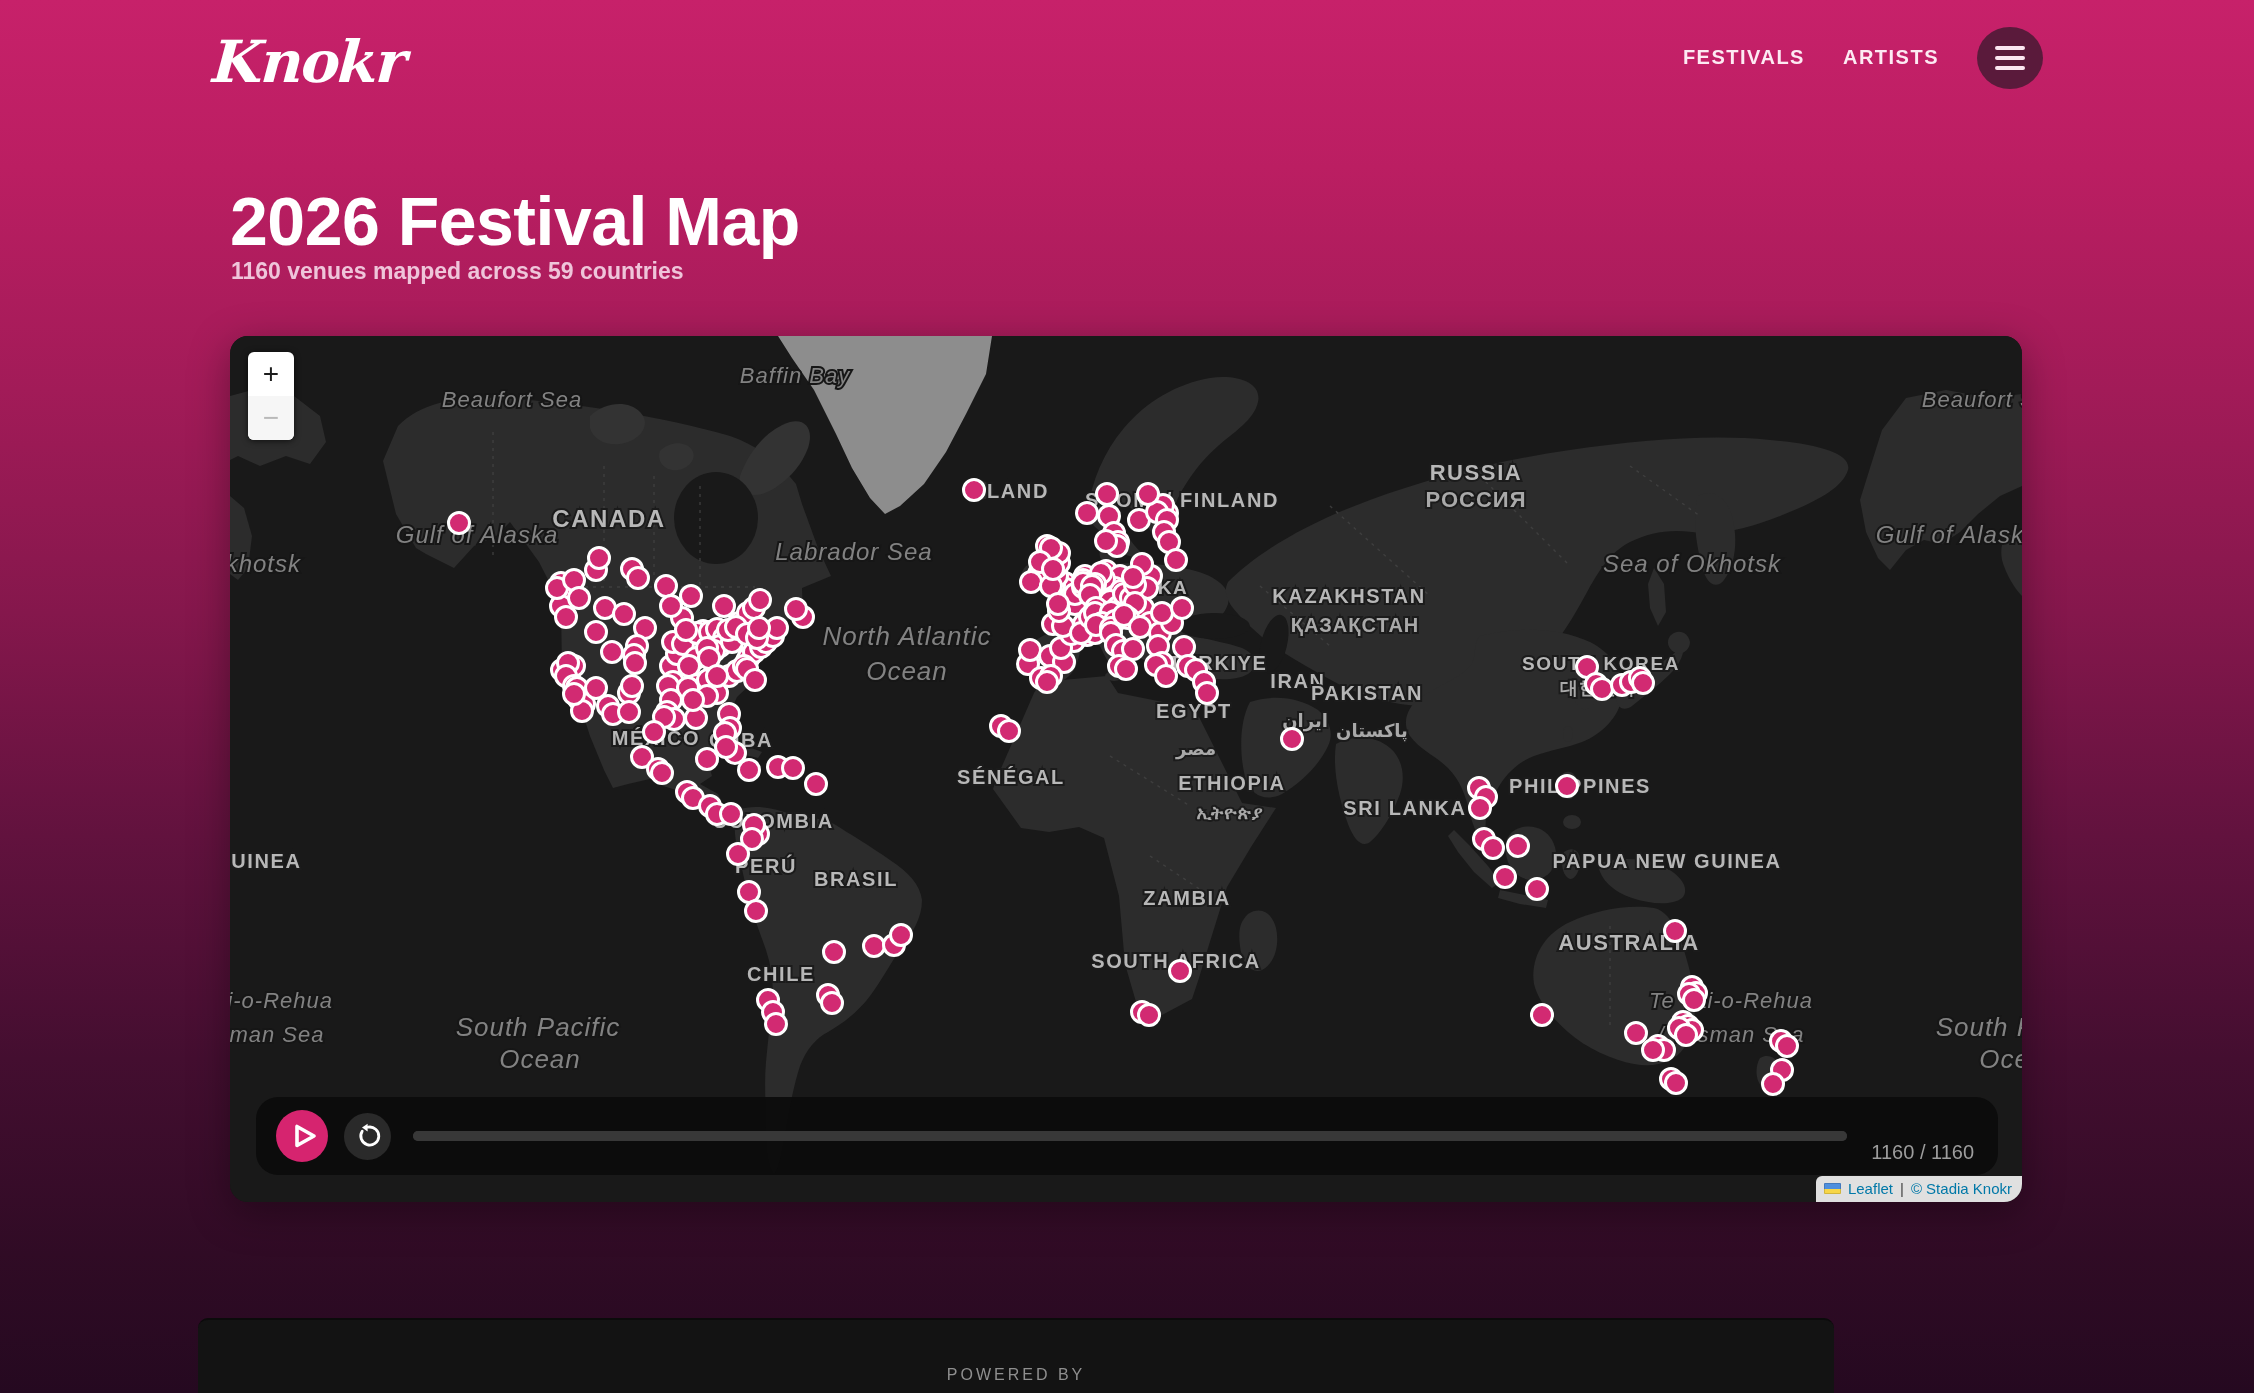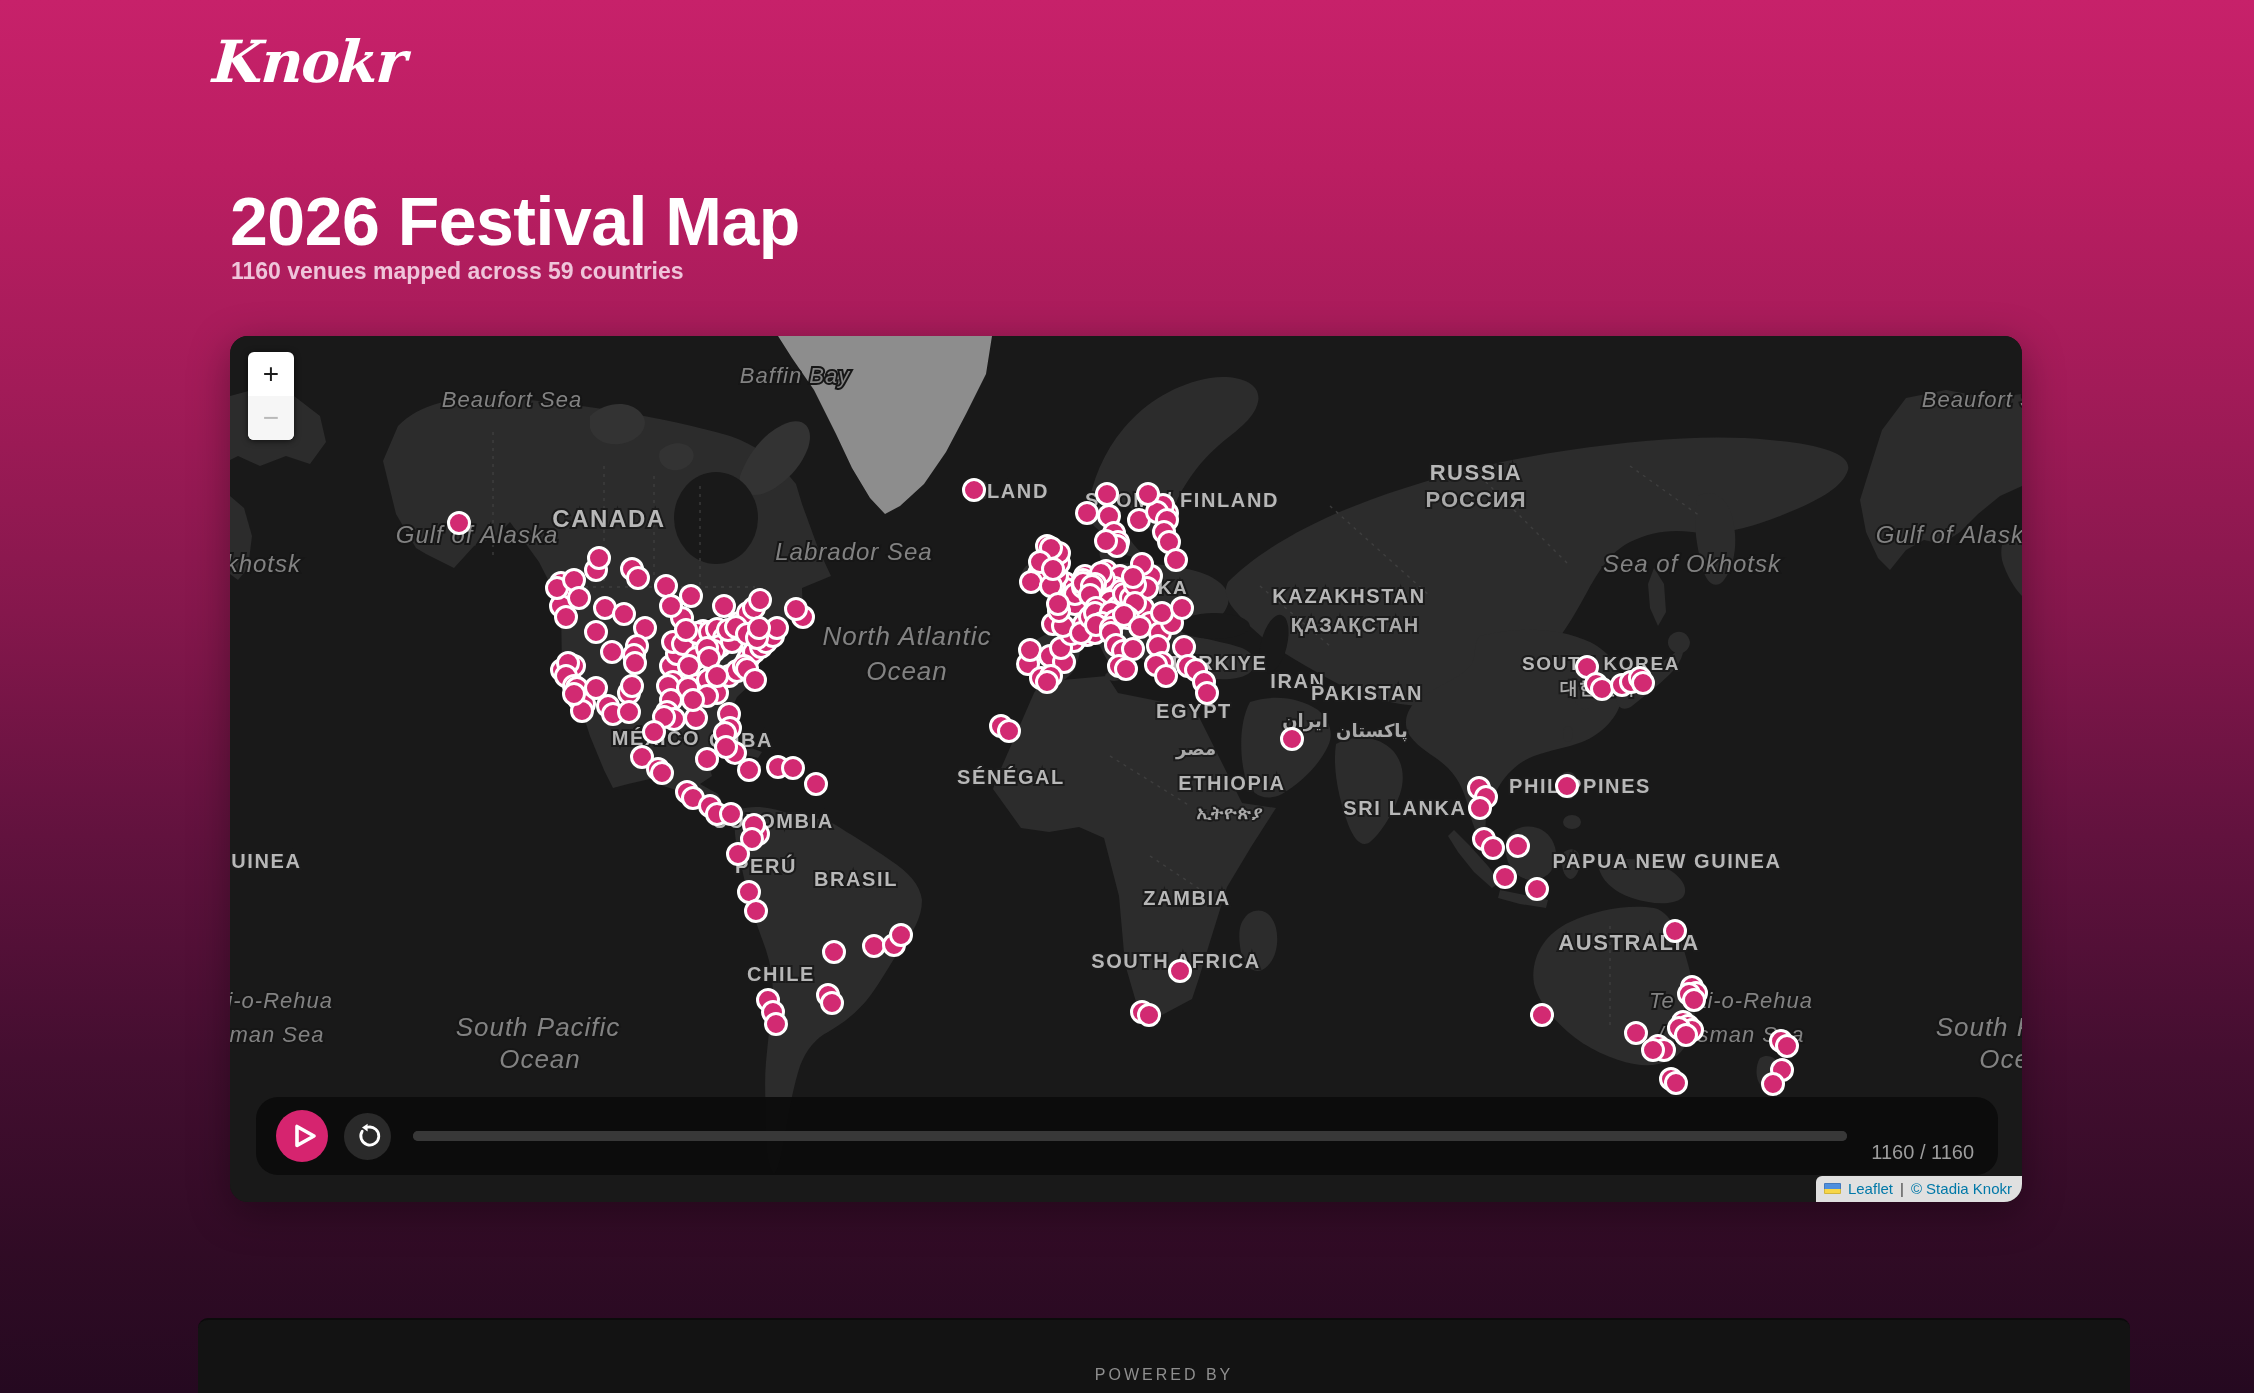"FESTIVALS" div.nav { html: none -> <div> <a>FESTIVALS</a> <a>ARTISTS</a> <button> <span></span> <span></span> <span></span> </button> </div> }
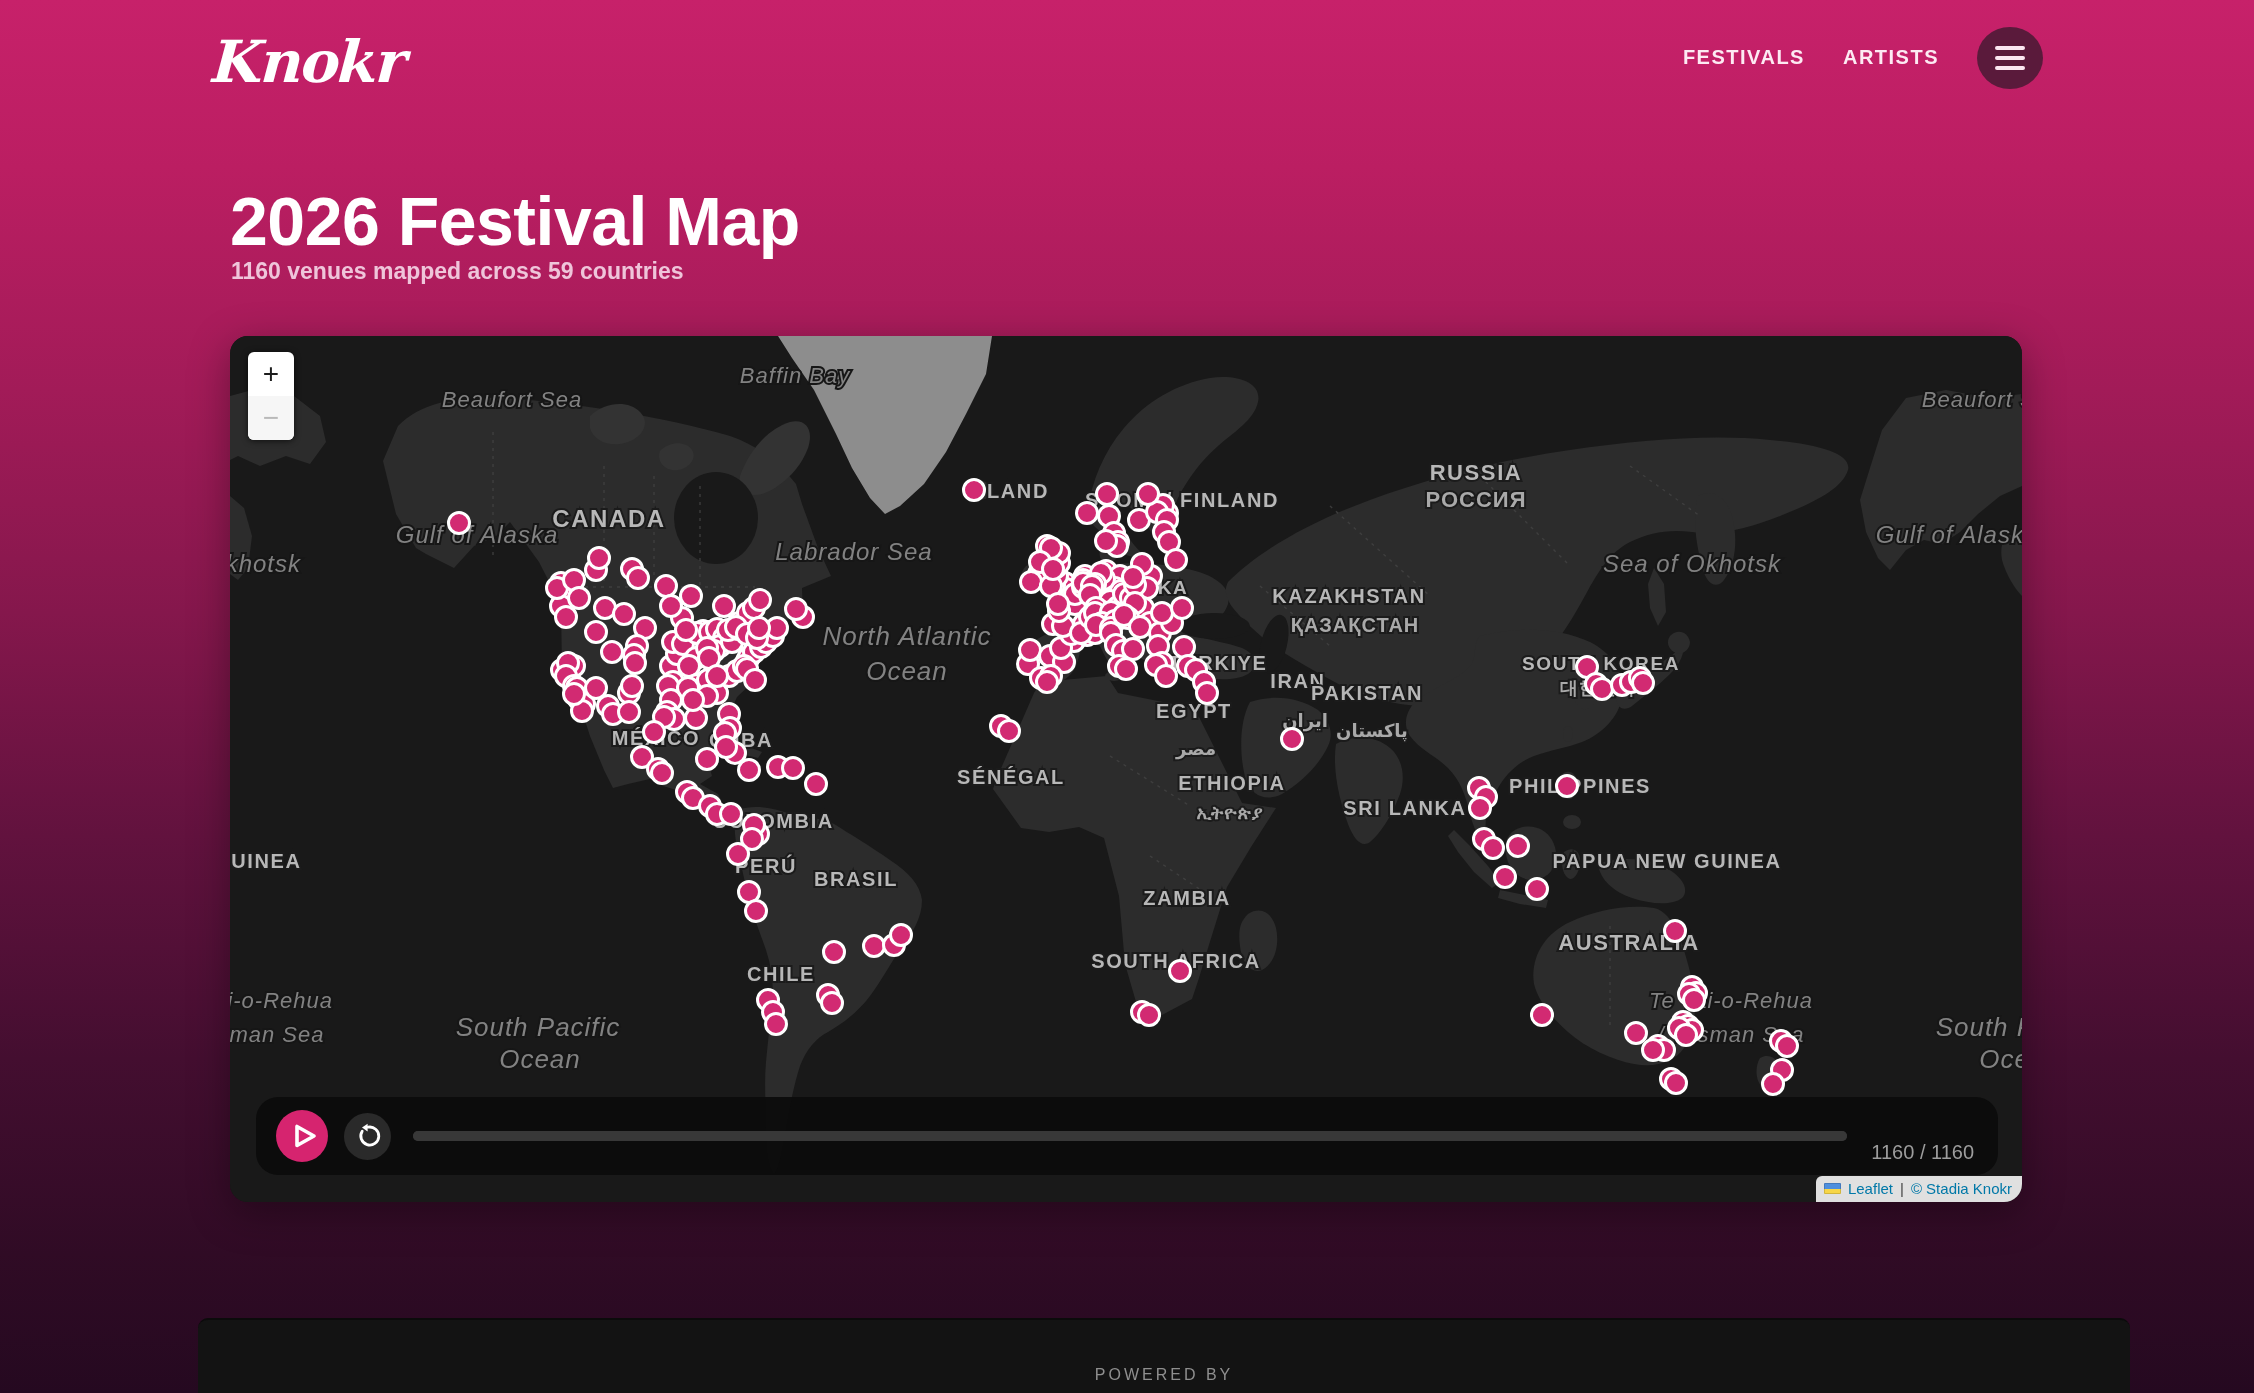"POWERED BY" .footer { width: 1932px -> 1636px }
